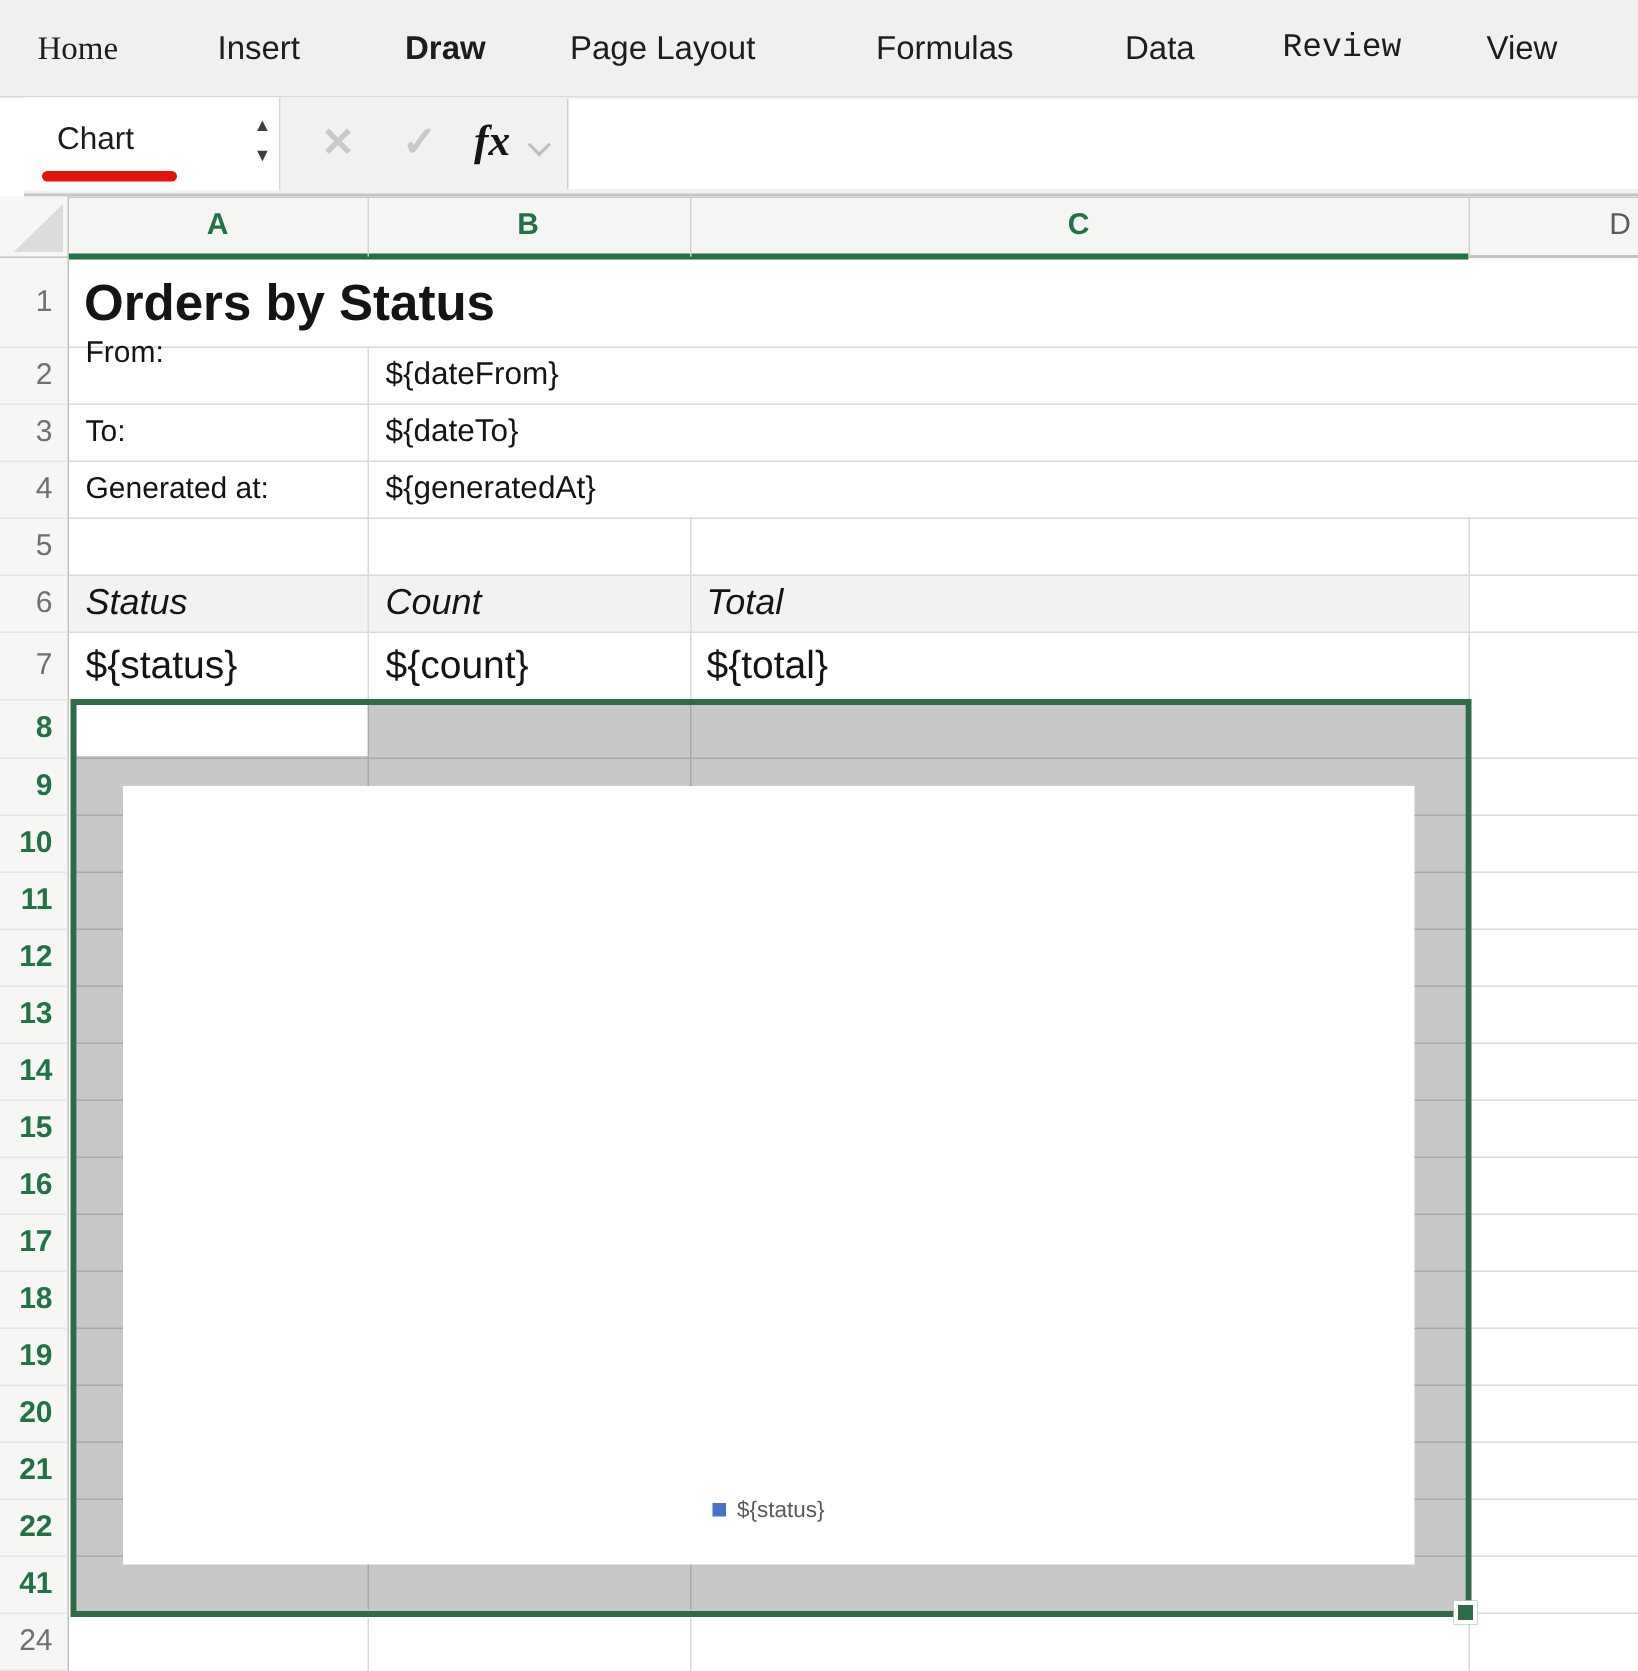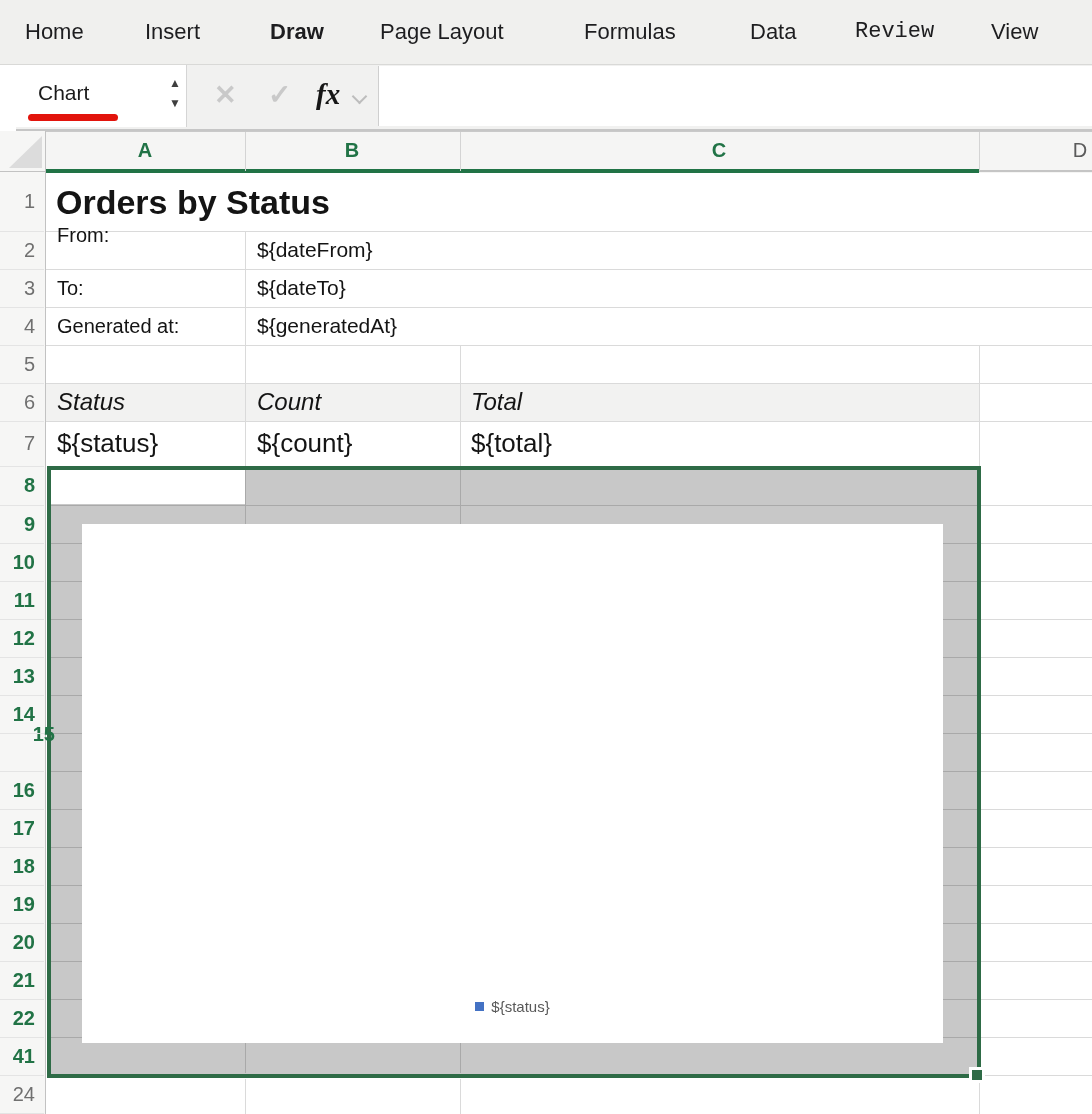"Home" div.tab { font-family: none -> Liberation Serif, serif }
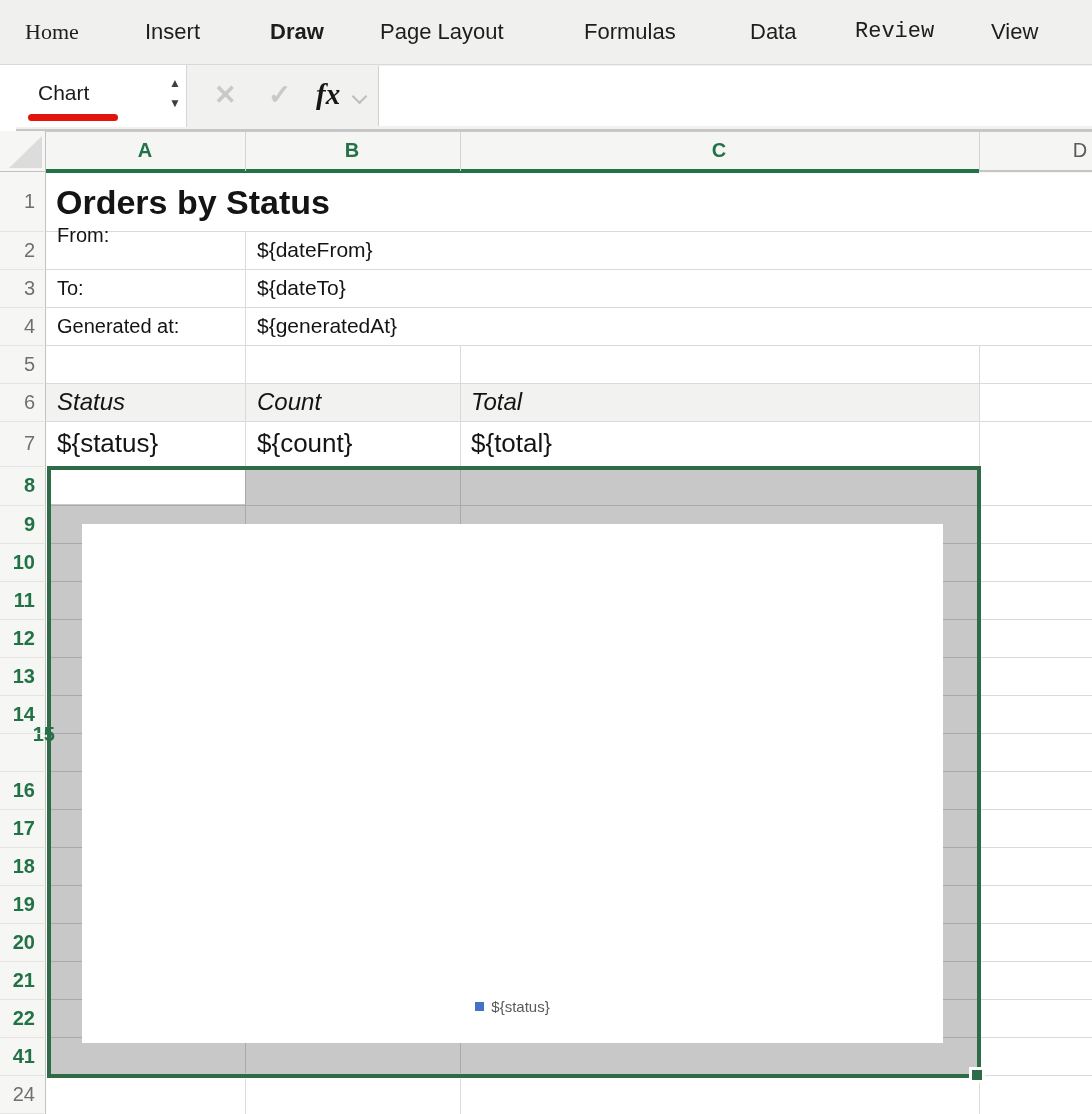"15" div.rowhdr { padding-left: 20px -> none; top: 543px -> 561px }
